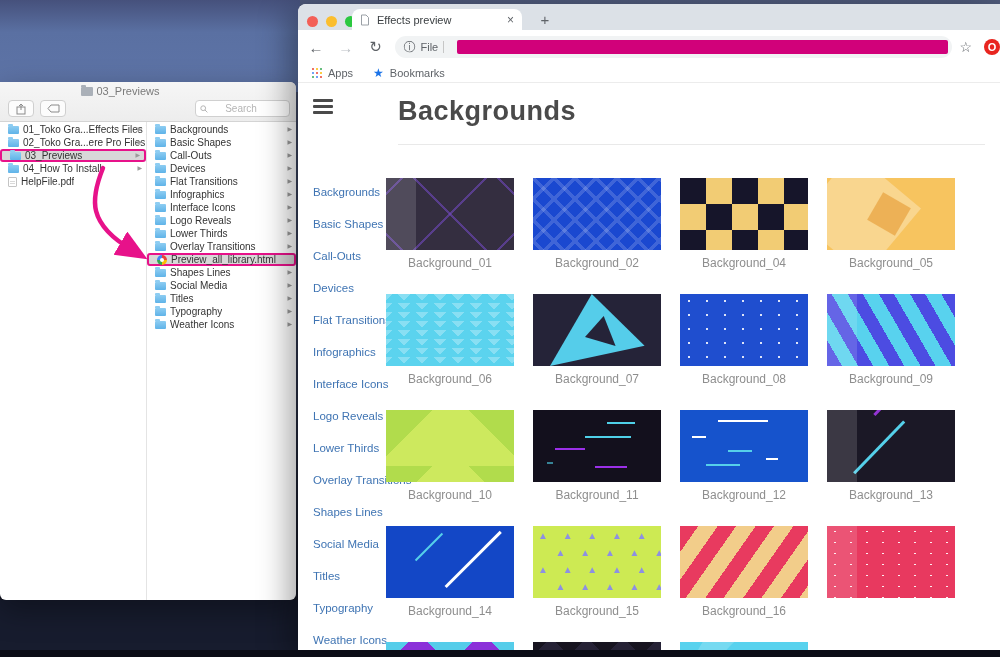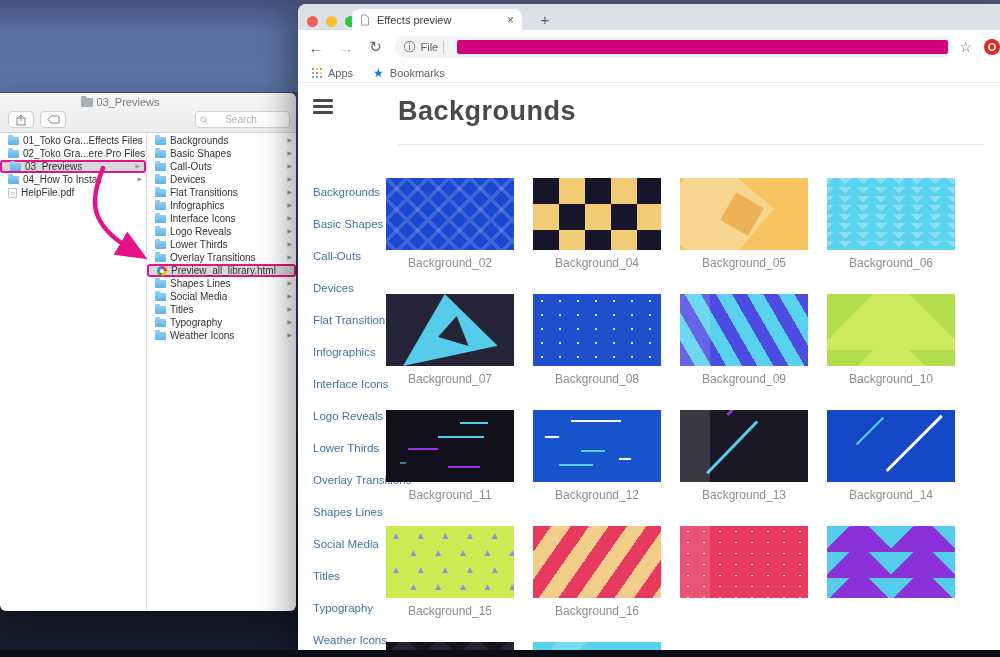"03_Previews" .finder { margin-top: 11px -> none }
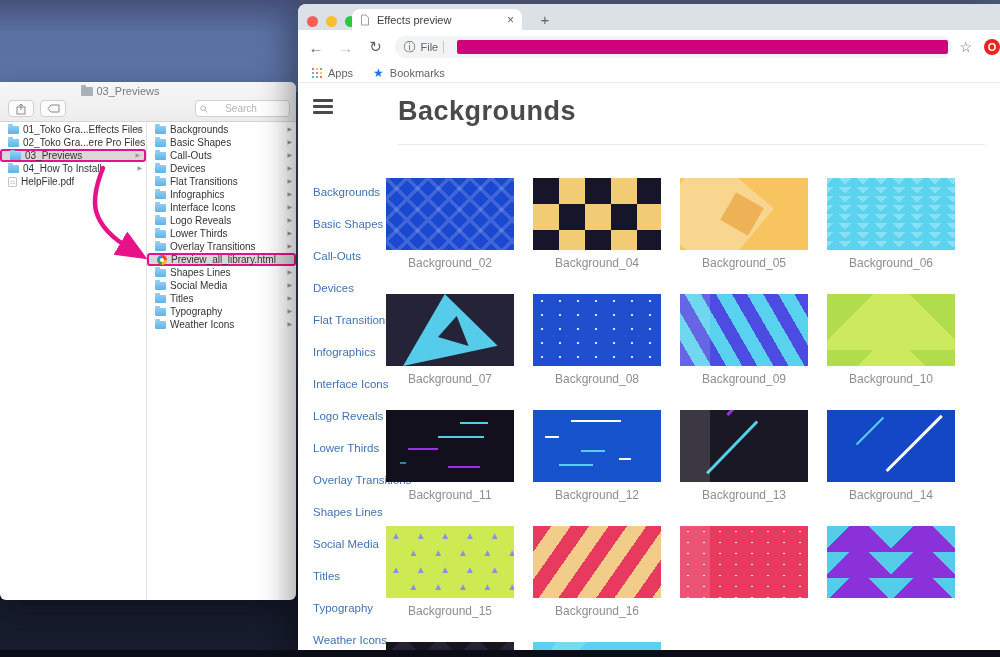"Background_01" div.cell { html: none -> <div> <div></div> <div>Background_01</div> </div> }
